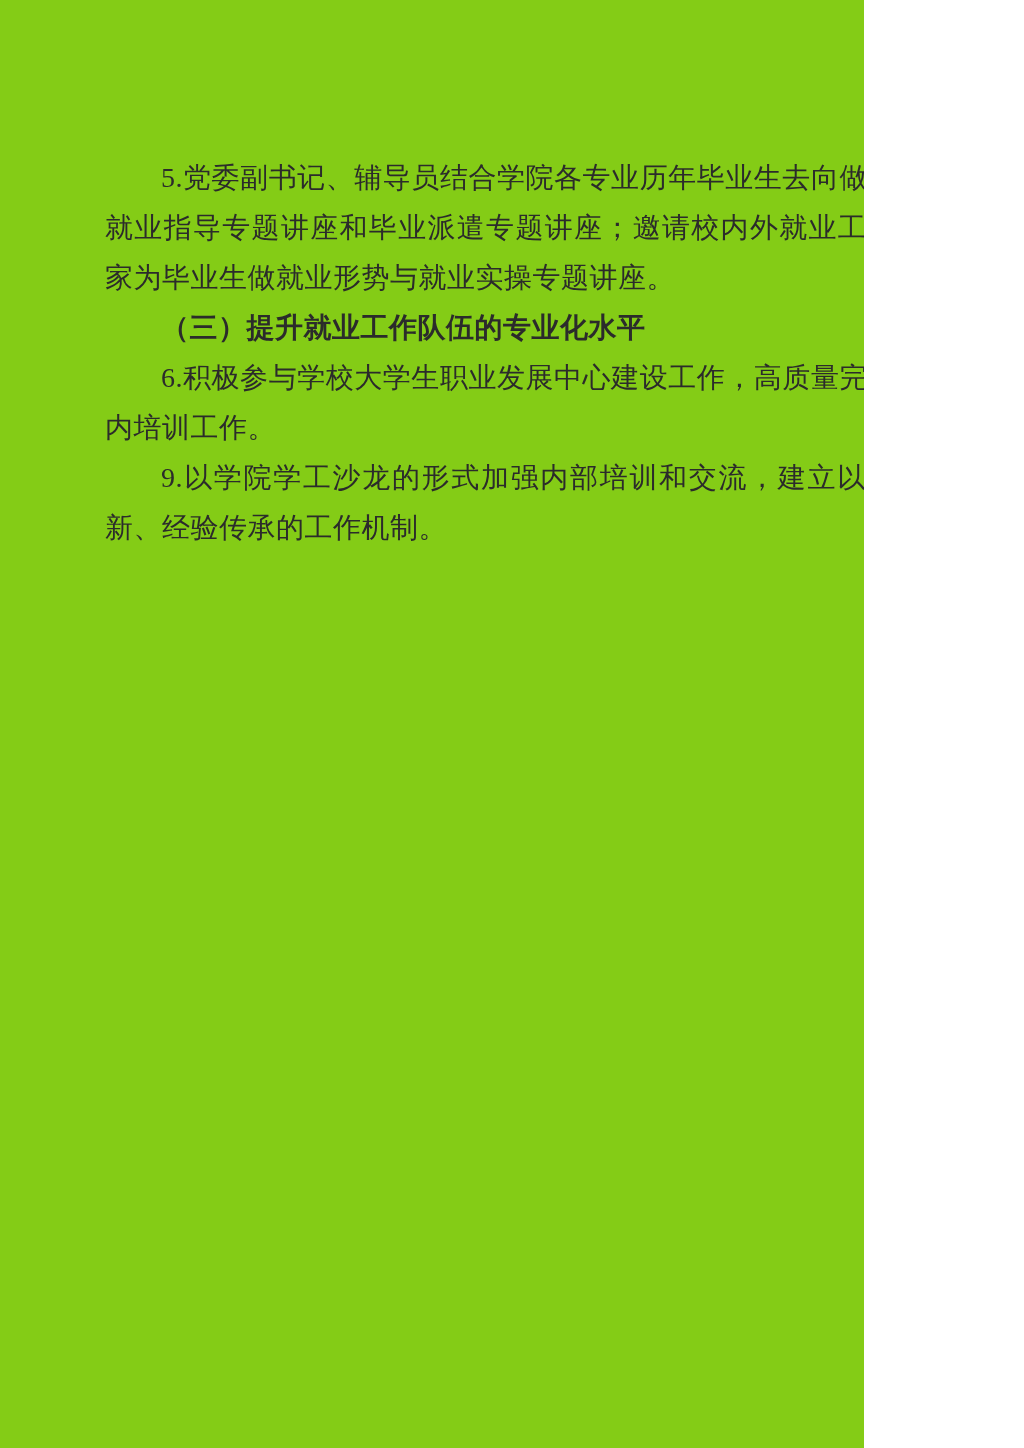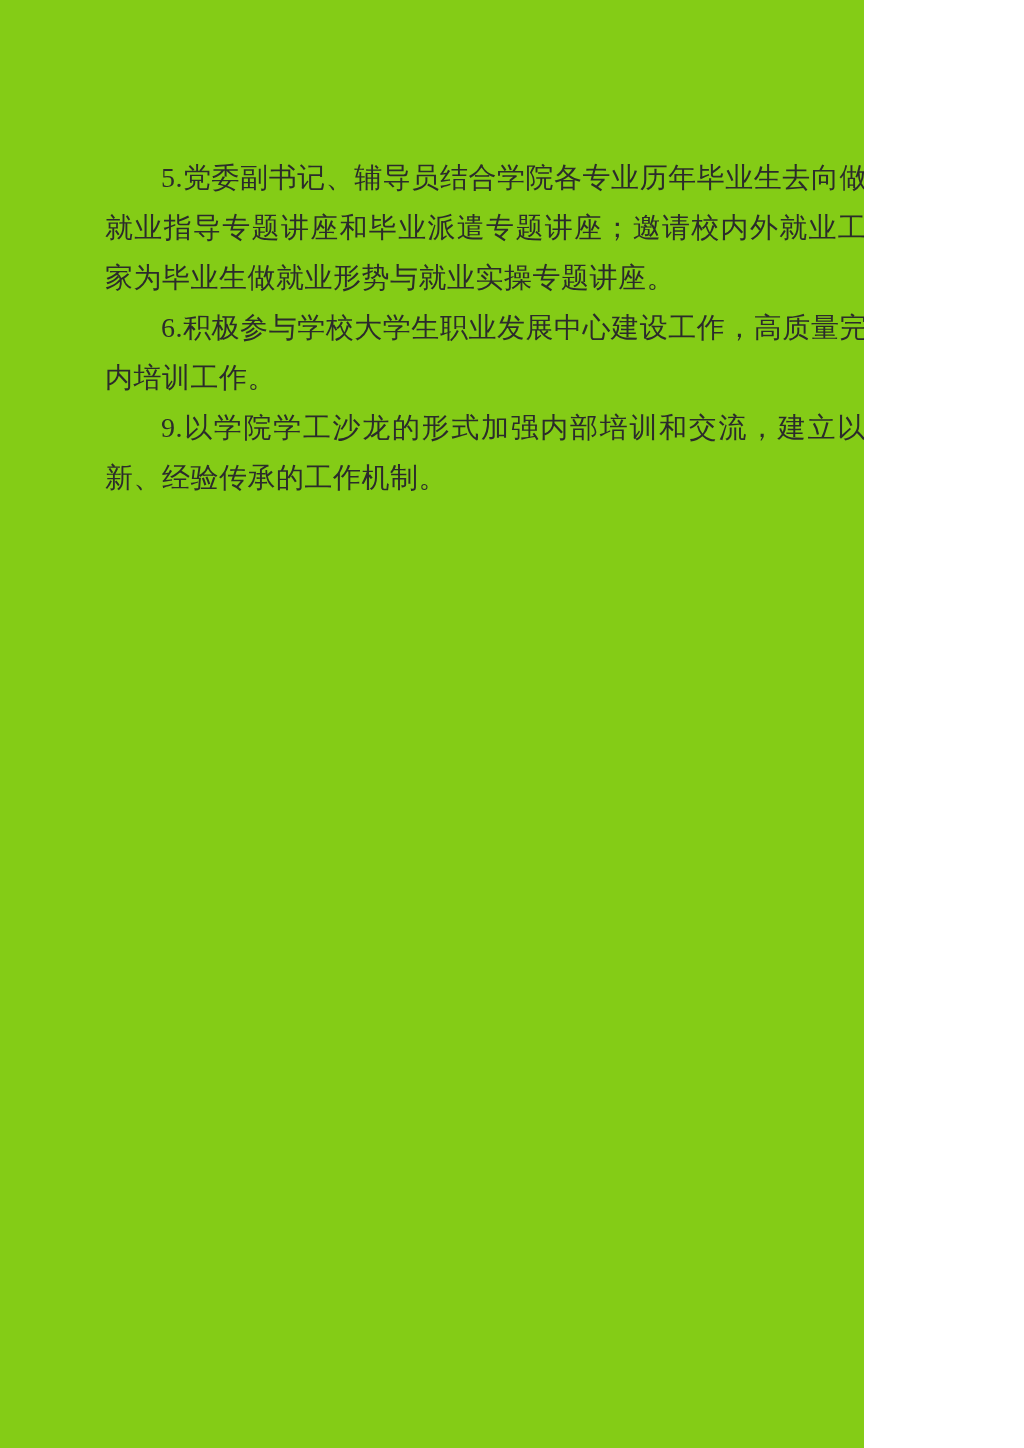"（三）提升就业工作队伍的专业化水平" p.para { html: none -> <p>（三）提升就业工作队伍的专业化水平</p> }
